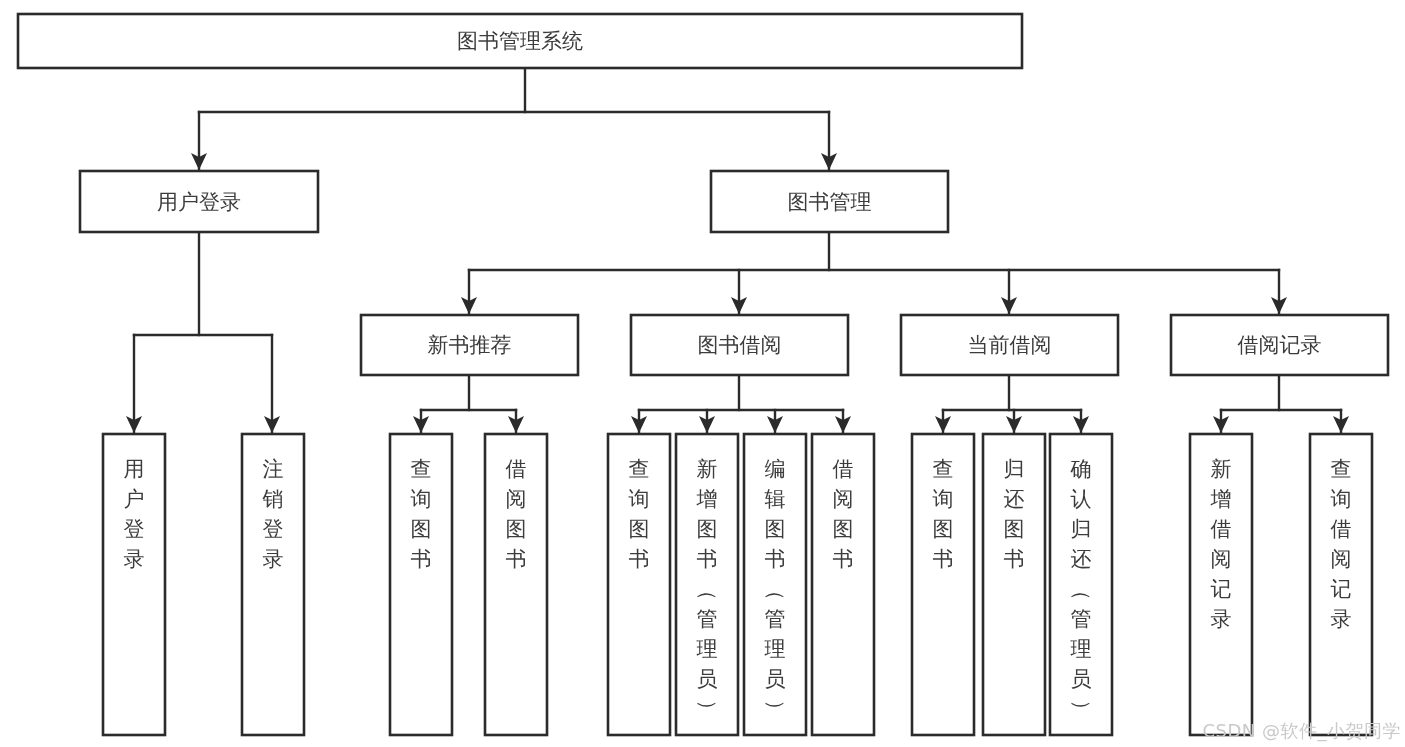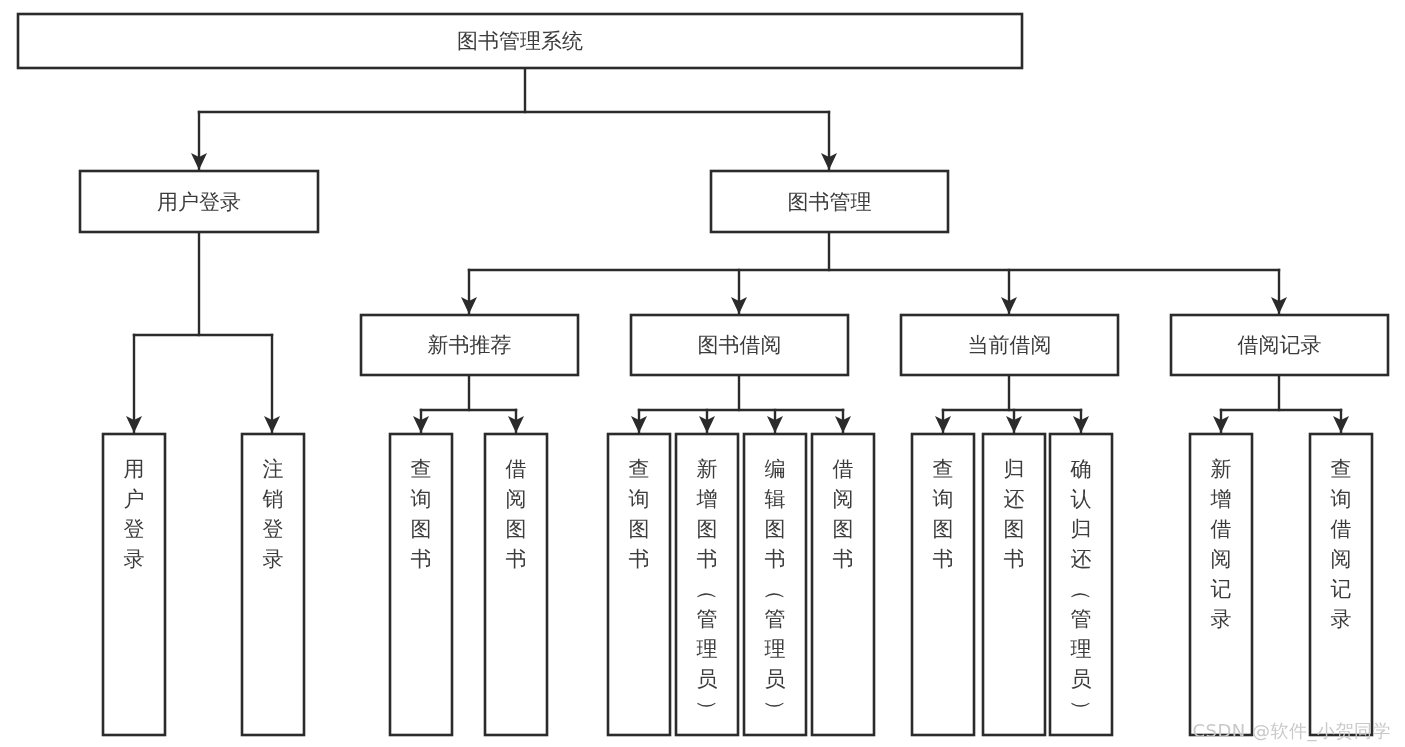"CSDN @软件_小贺同学" .watermark-text { right: 14px -> 4px }
